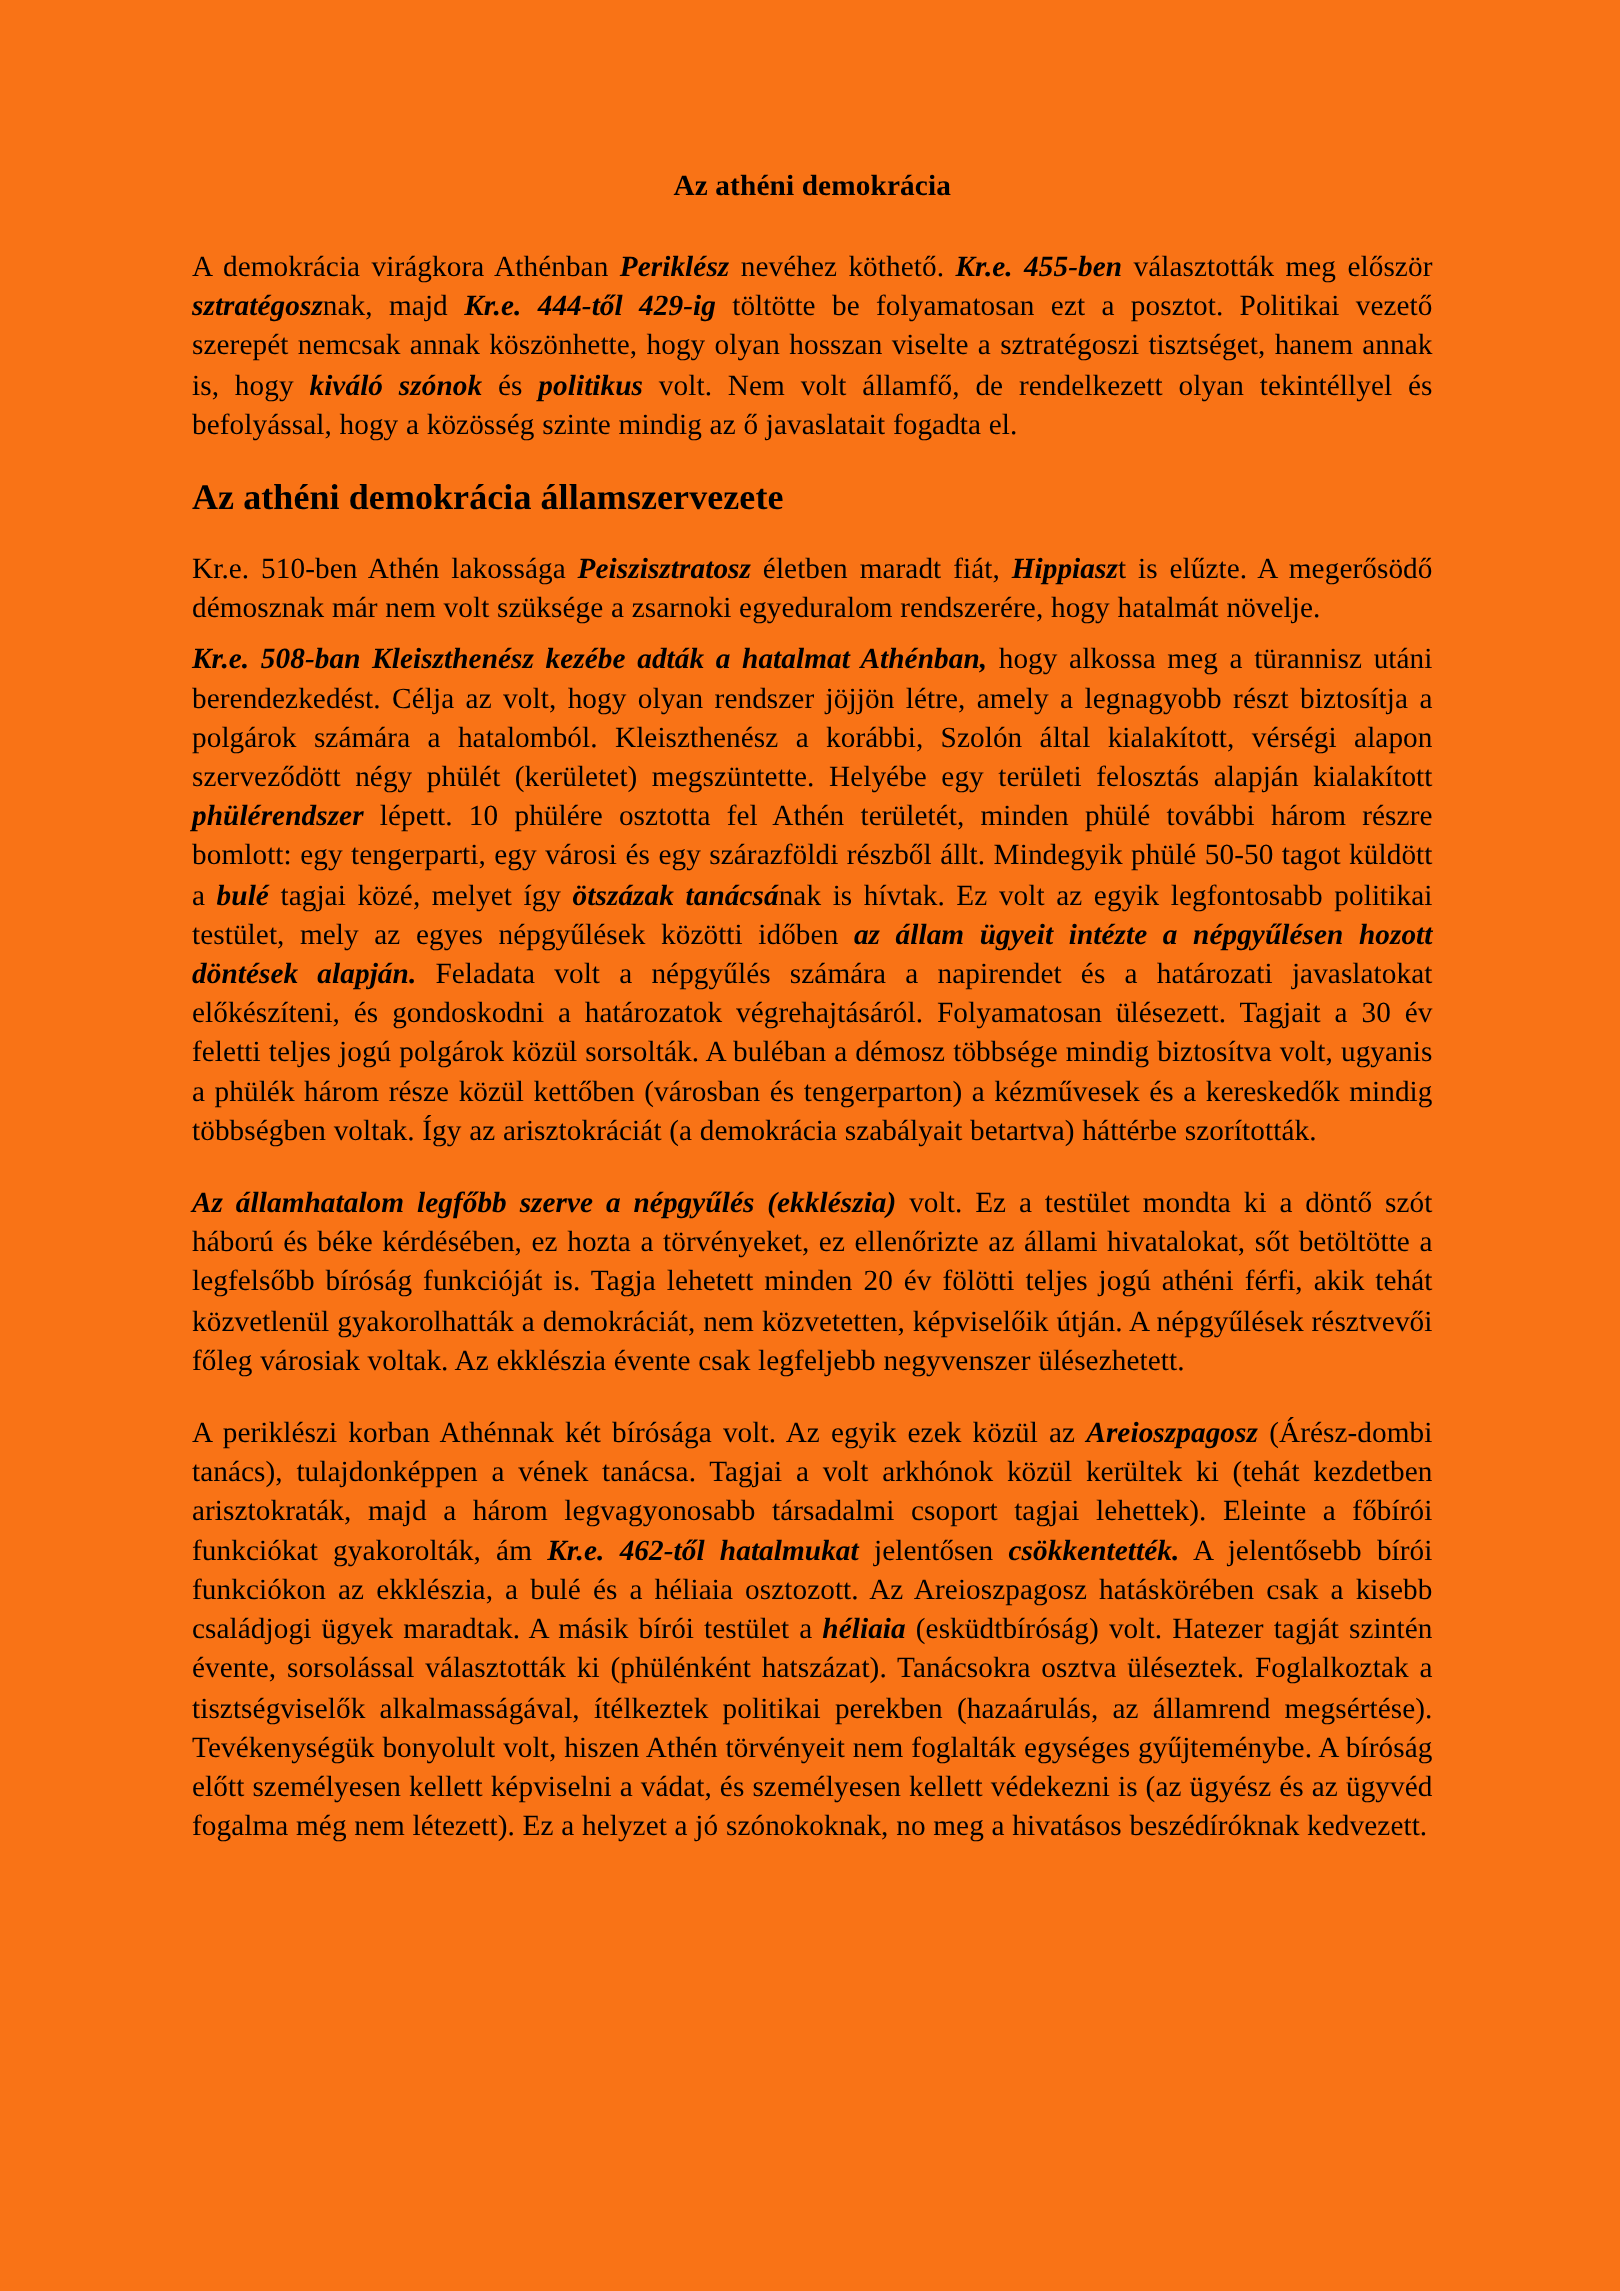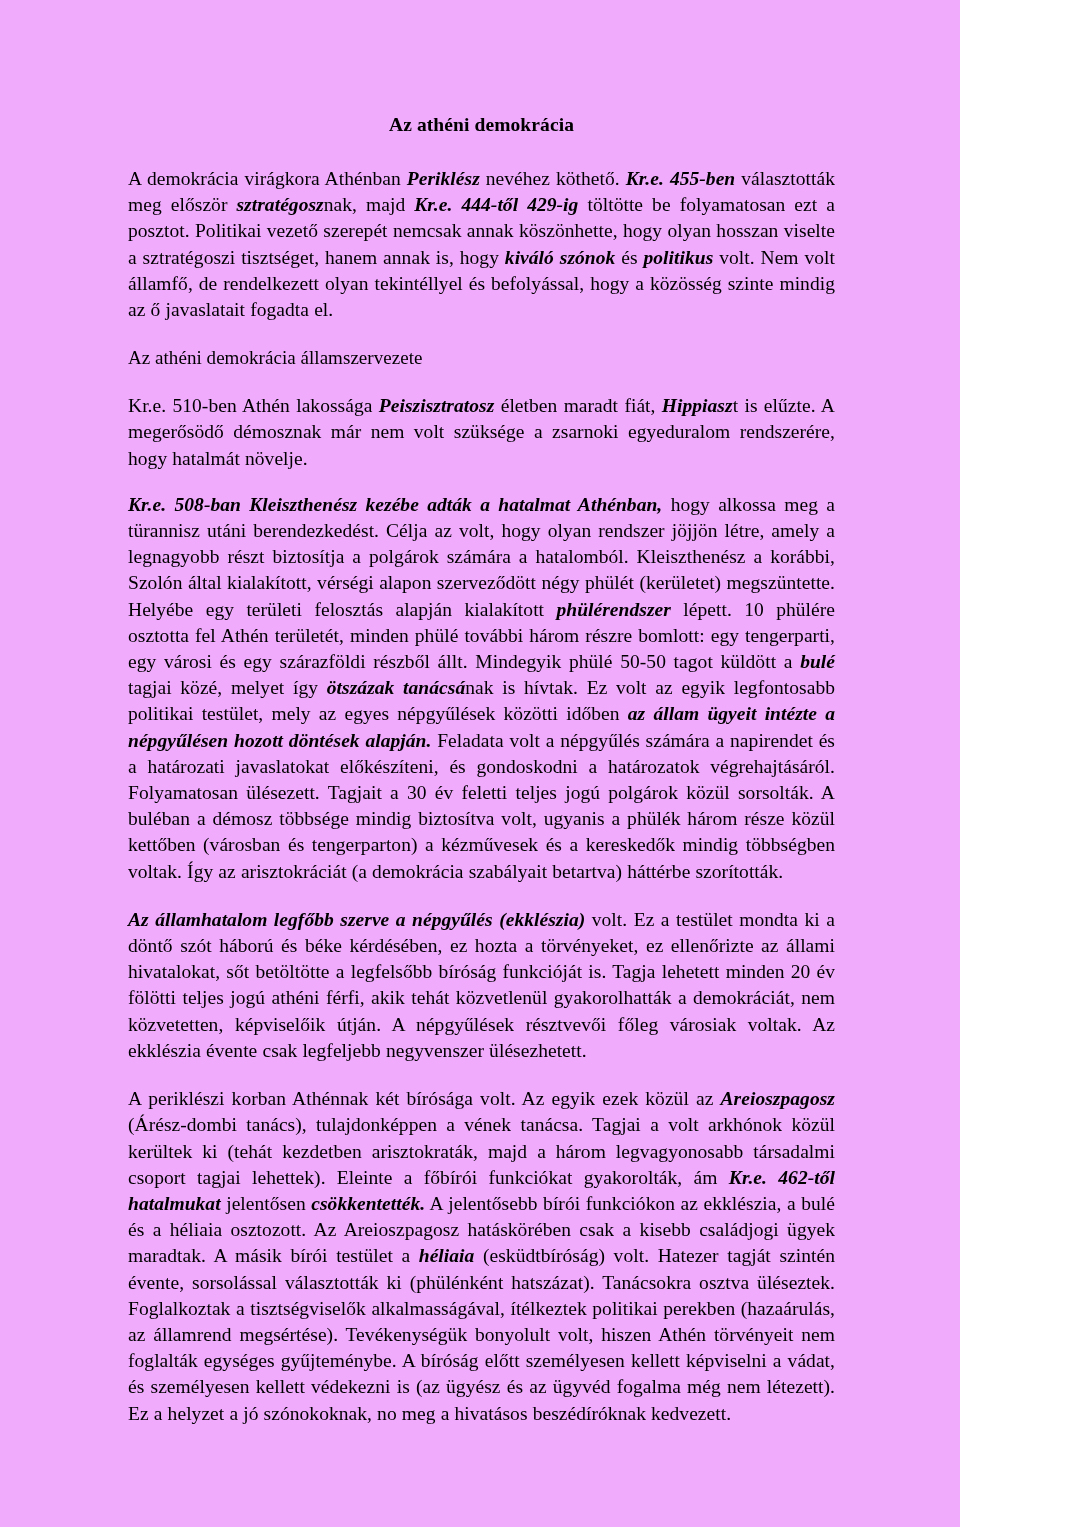"Az athéni demokrácia" .page { background: #f0abfc -> #f97316; width: 960px -> 1080px }
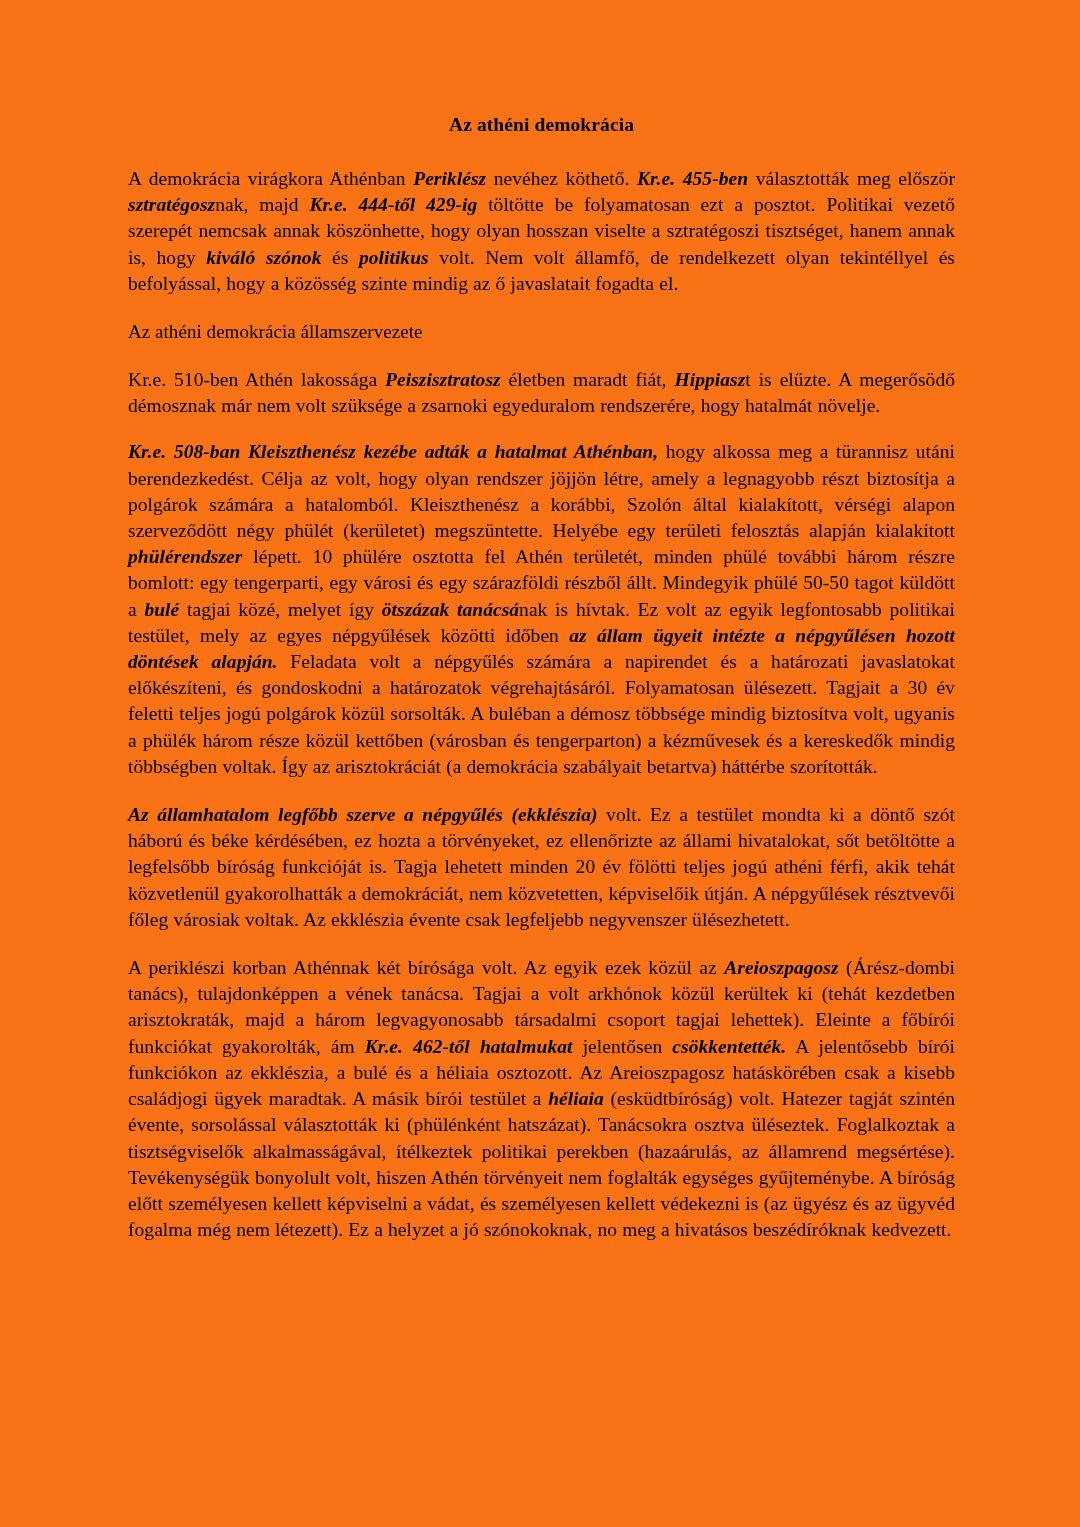"Az athéni demokrácia államszervezete" .section-heading { font-size: 19px -> 24px; font-weight: normal -> bold }
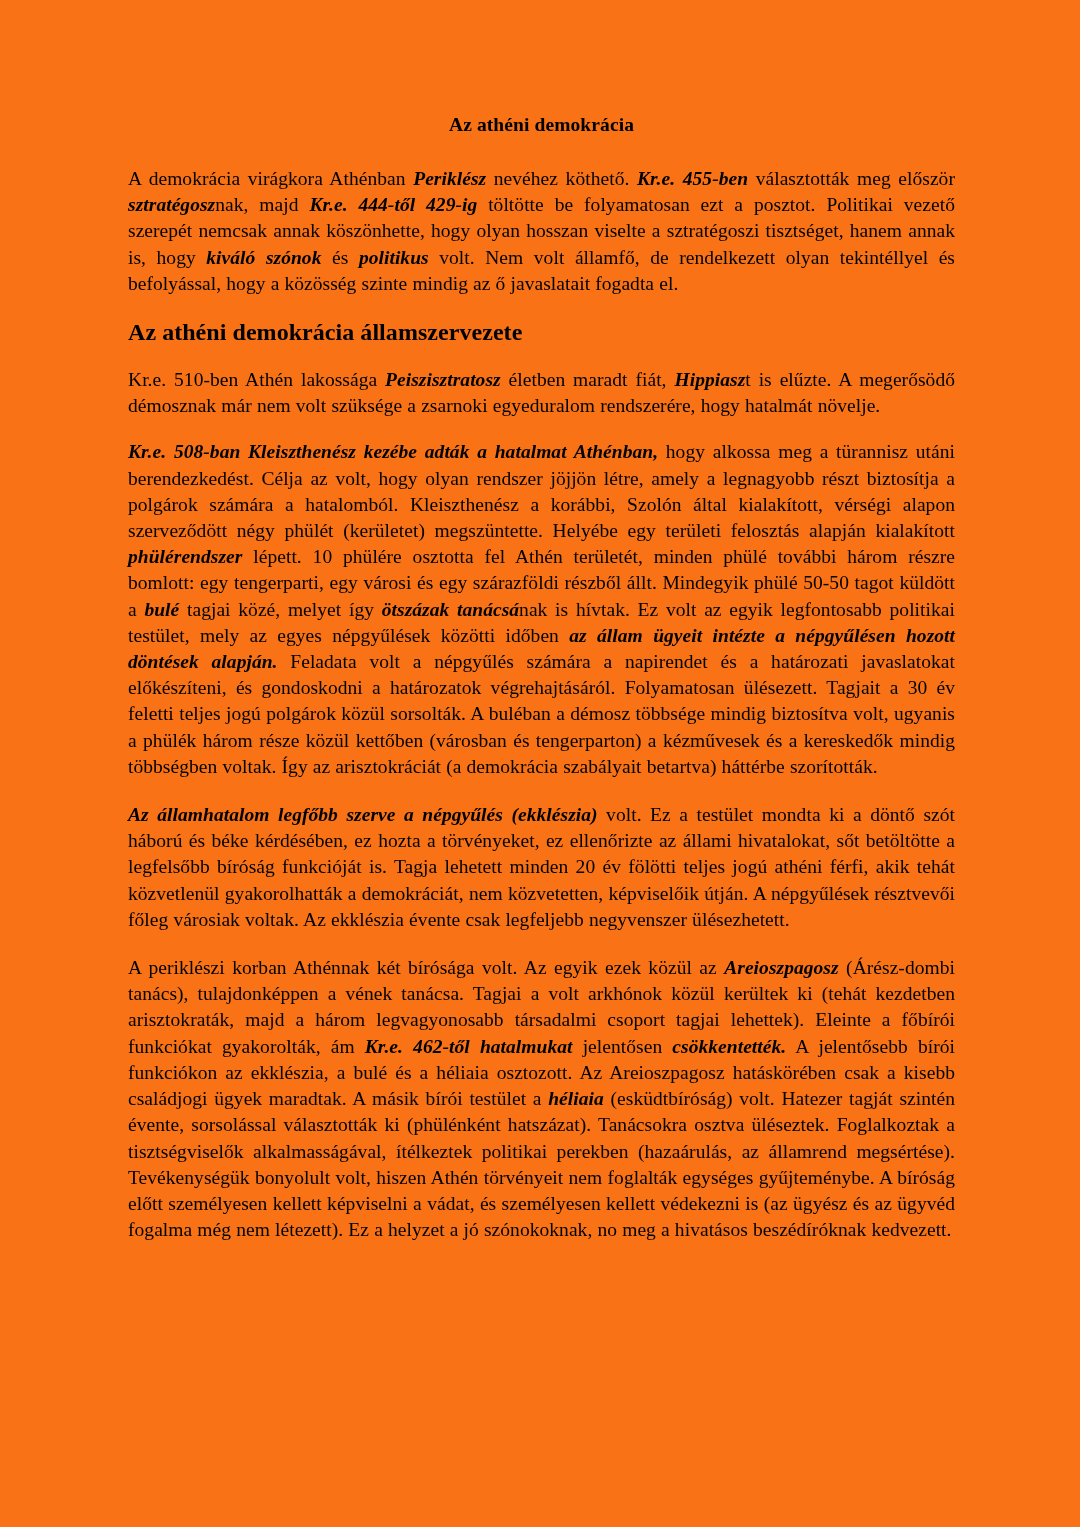"Kr.e. 510-ben Athén lakossága" p.tight { margin-bottom: 20px -> 8px }
